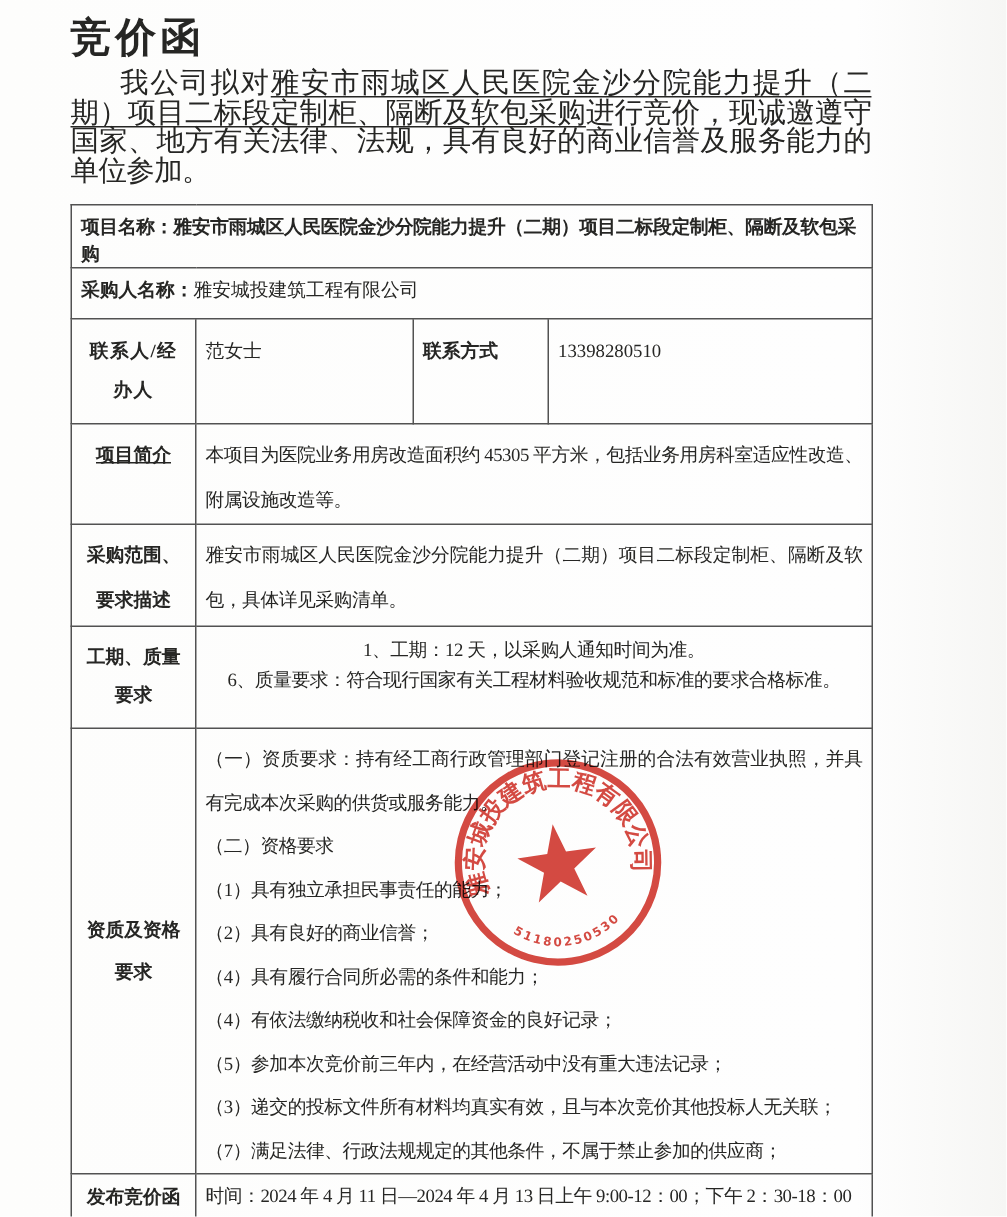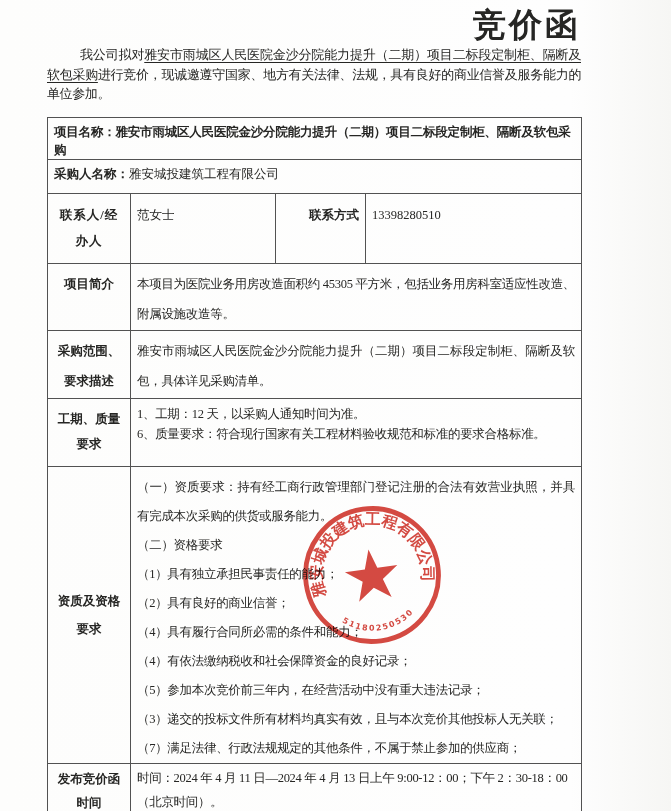"竞价函" h1.doc-title { font-size: 33px -> 27px; text-align: right -> left }
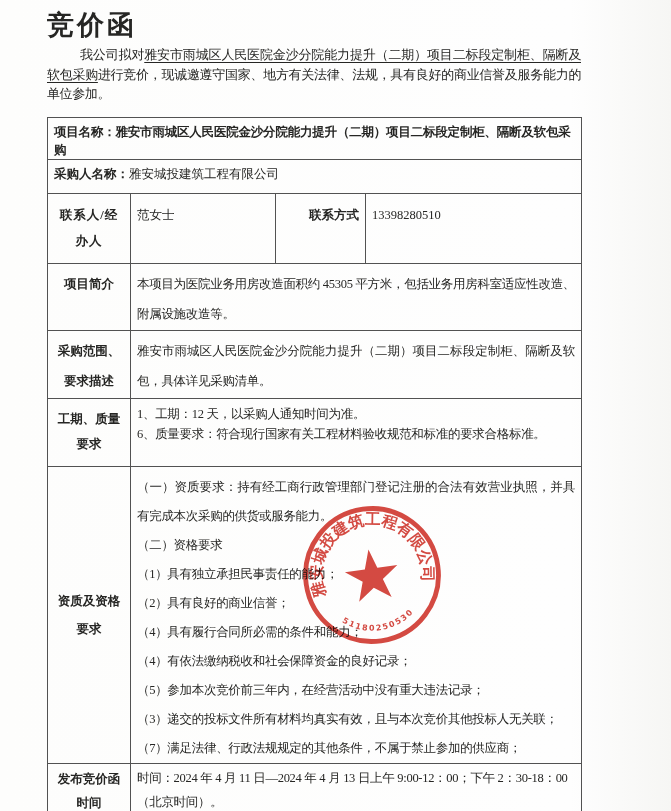"我公司拟对雅安市雨城区人民医院金沙分院能力提升（二期）项目二标段定制柜、隔断及软" p.intro { font-family: Liberation Mono, monospace -> none; font-size: 13px -> 19px }
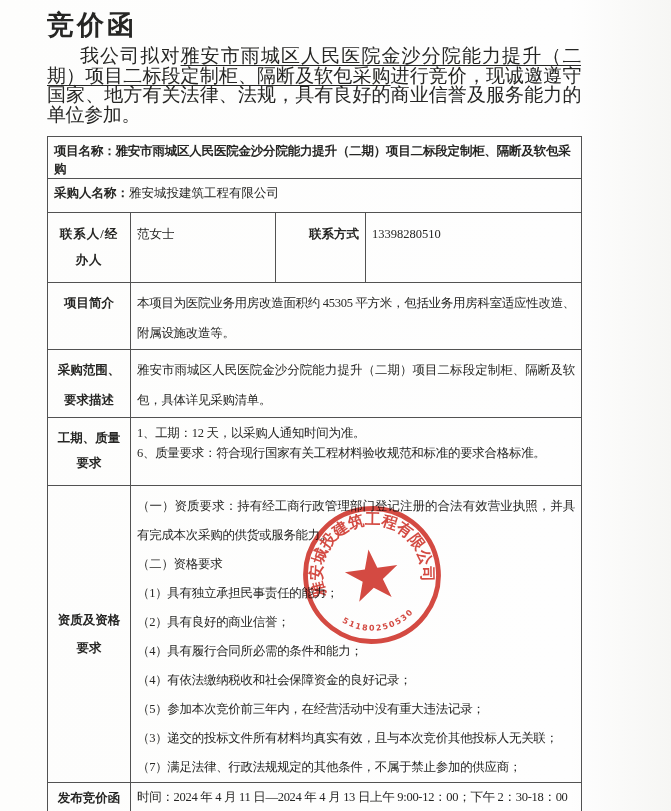"联系方式" td.lbl { text-align: right -> left }
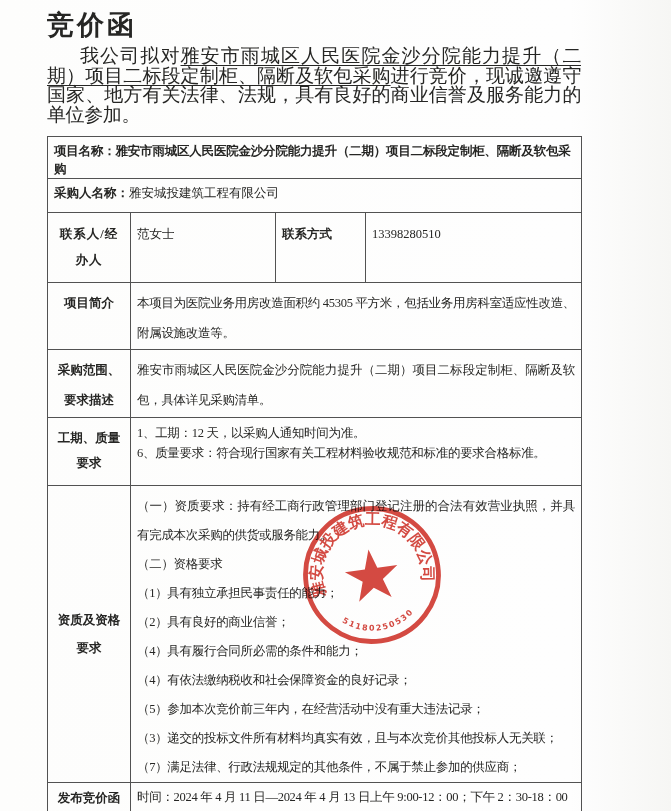"项目简介" tr.r4 td.lbl { text-decoration: none -> underline }
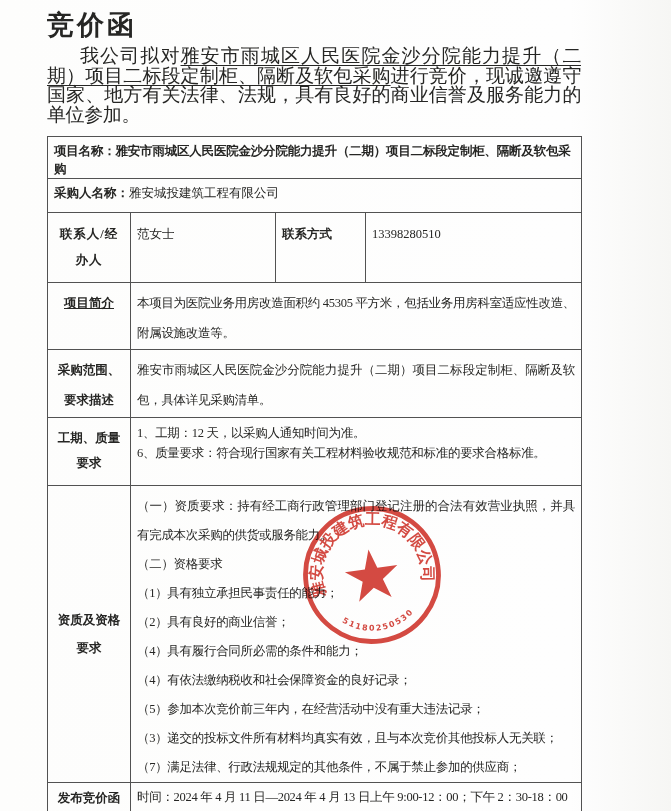"1、工期：12 天，以采购人通知时间为准。" tr.r6 td.val { text-align: none -> center }
